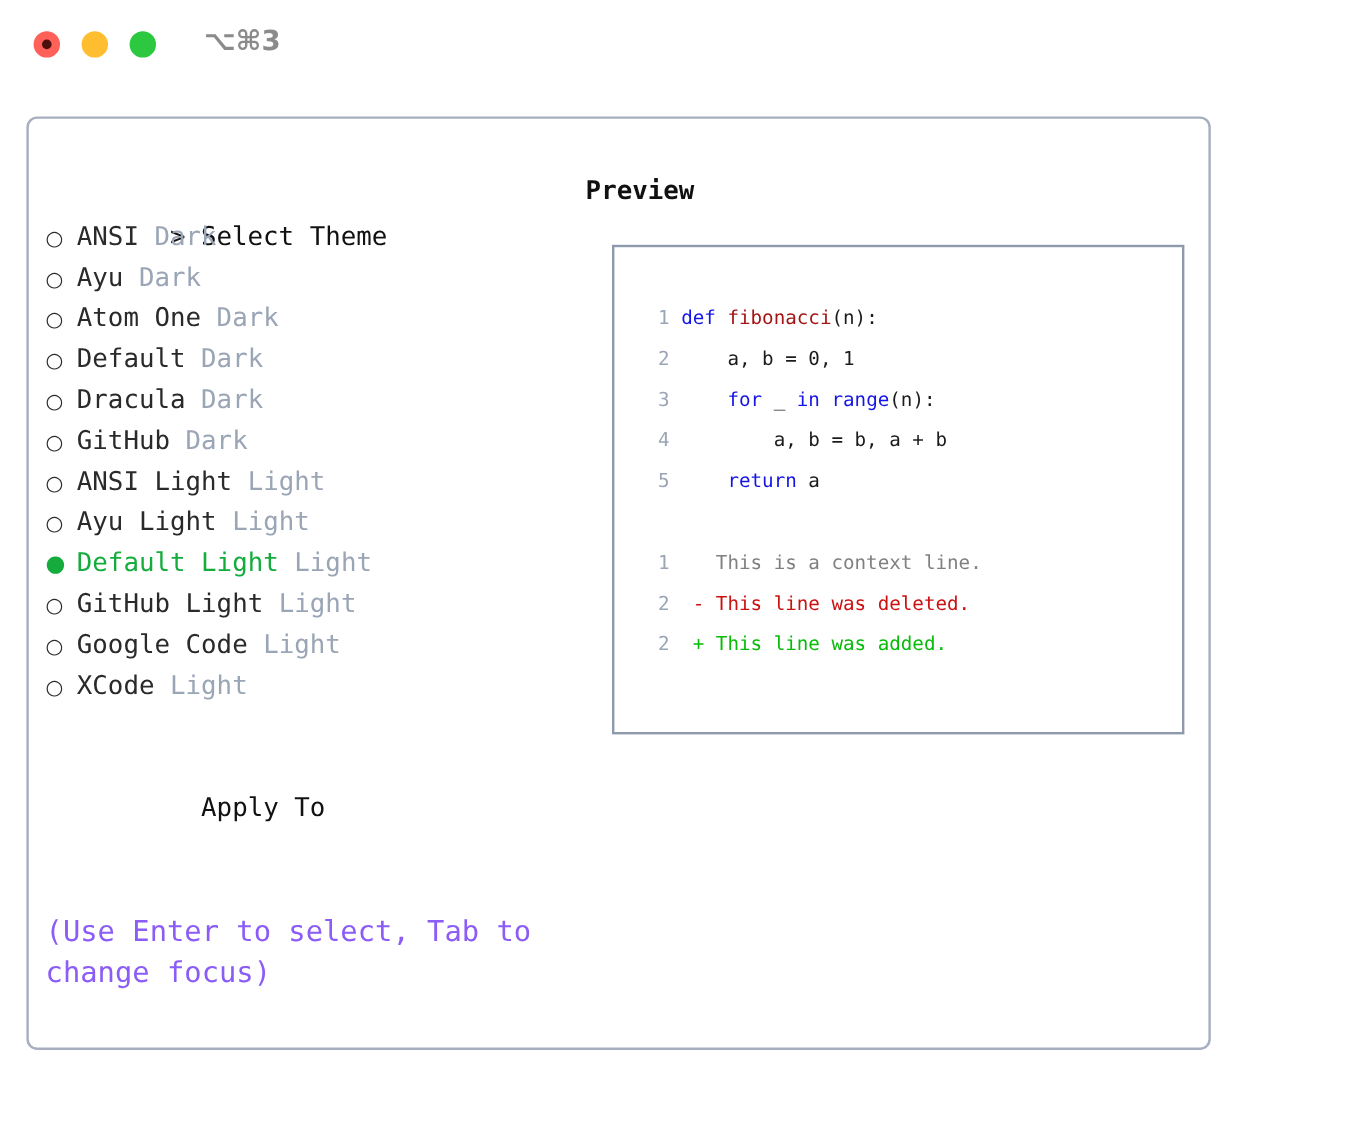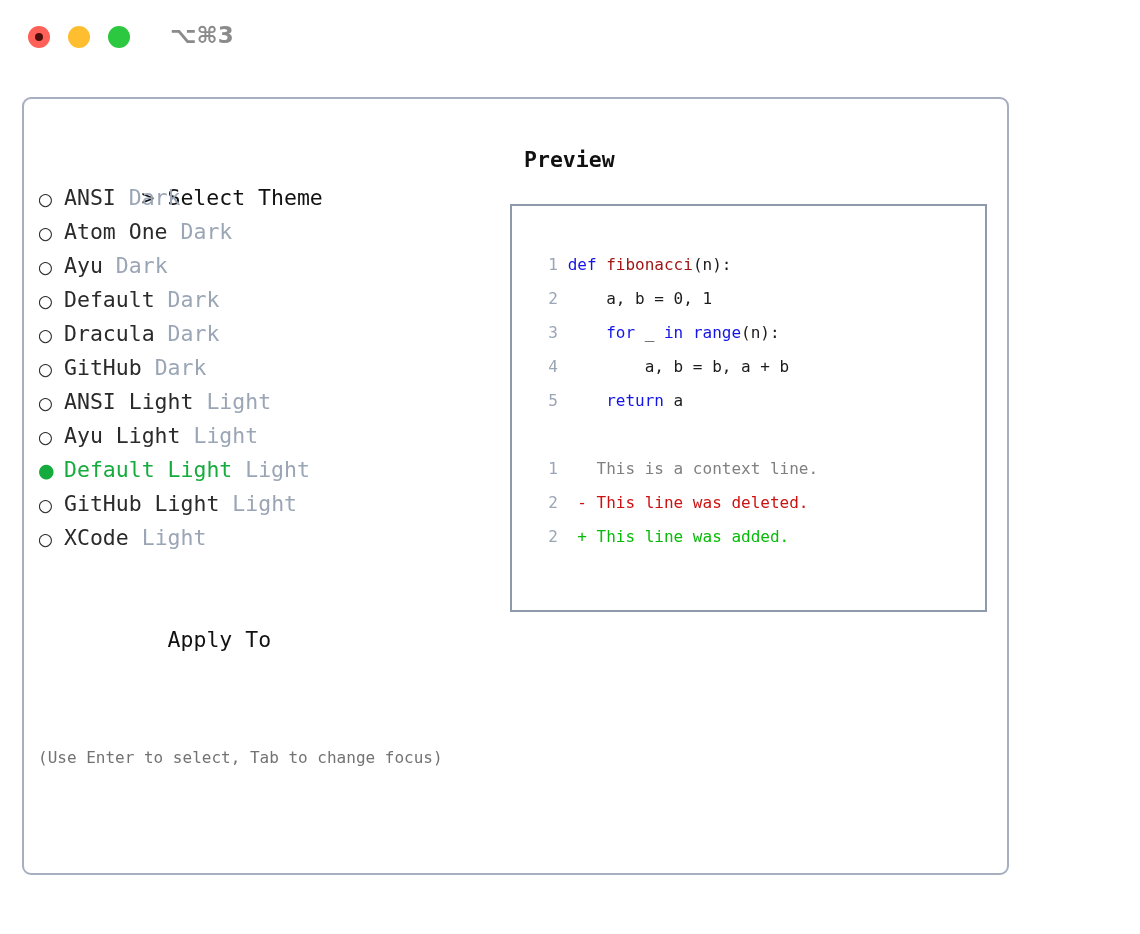"Preview" #preview-title { left: 500px -> 464px }
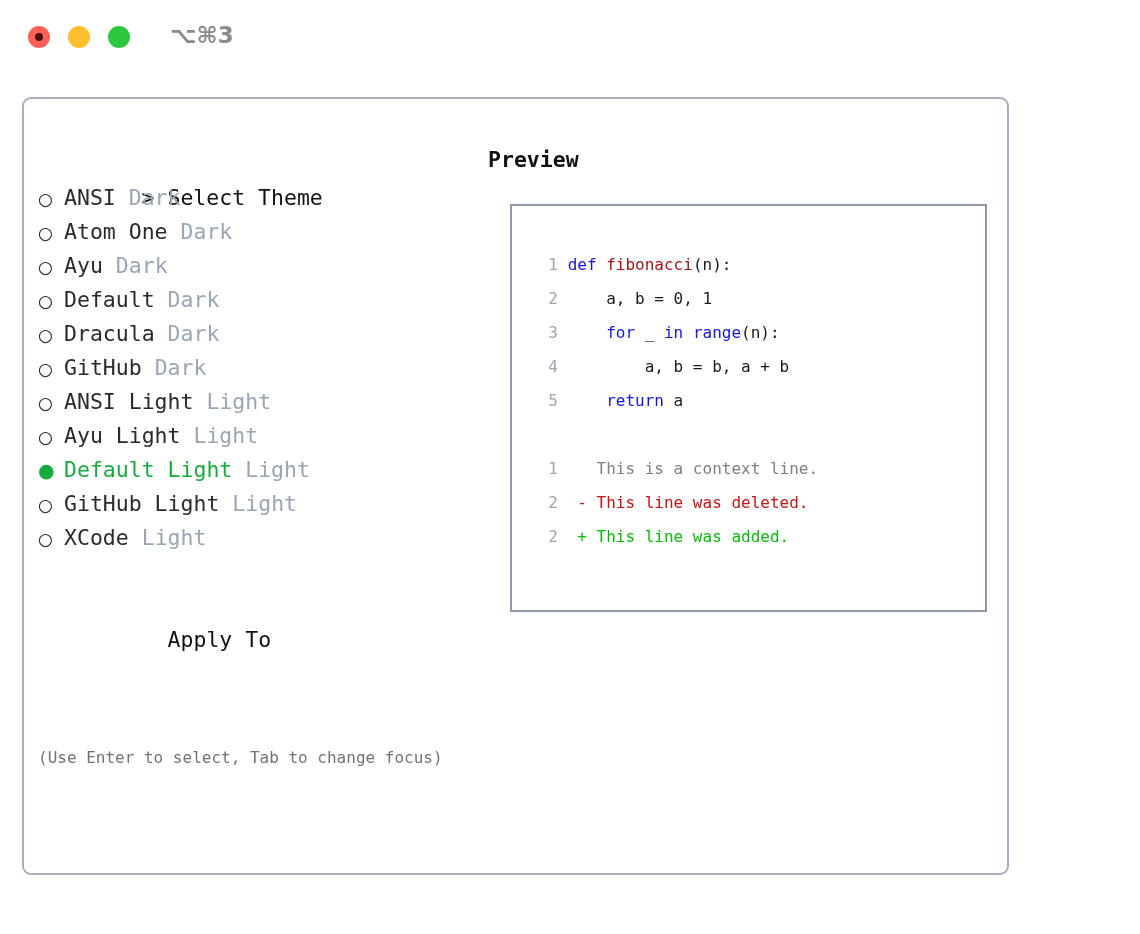"○ Atom One Dark" div.row { order: before "○ Ayu Dark" -> after "○ Ayu Dark" }
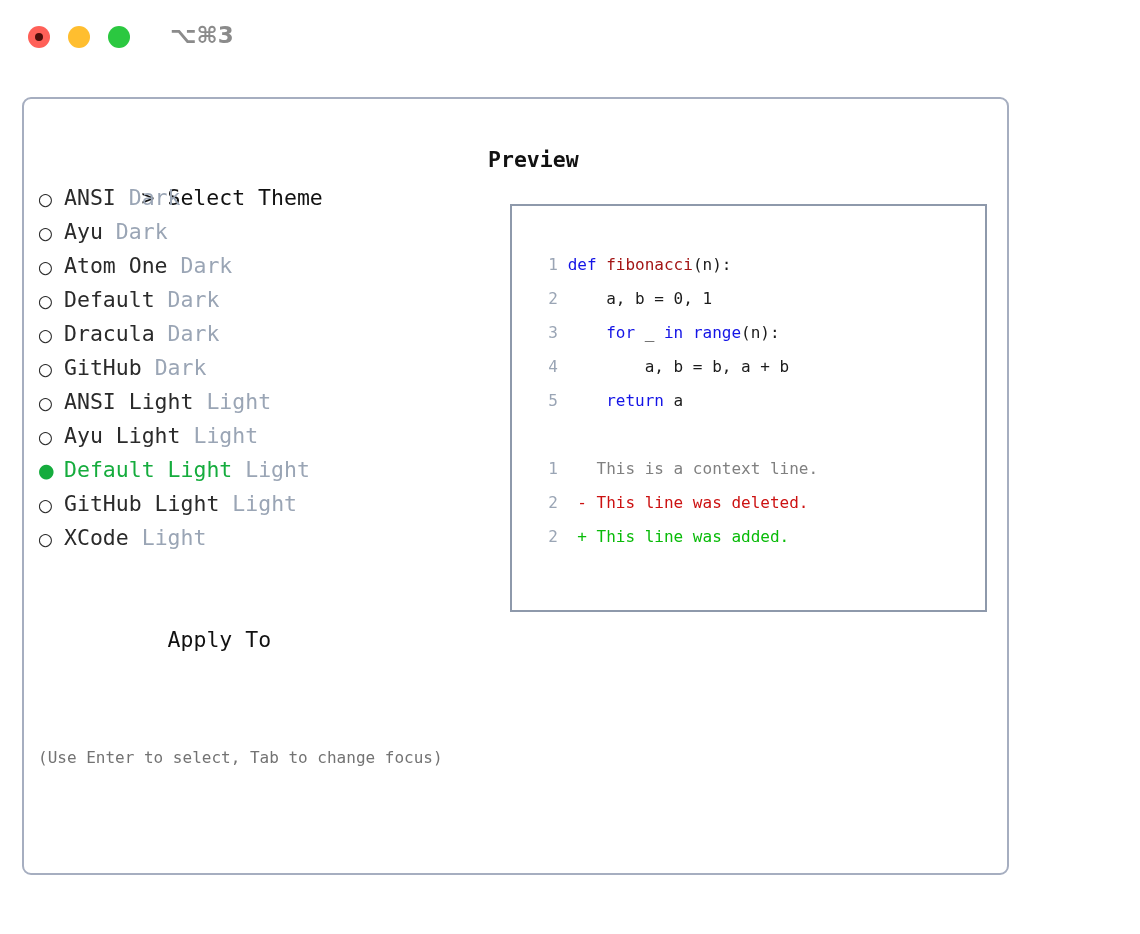"○ Google Code Light" div.row { html: none -> <div><span>○</span><span>Google Code</span><span> </span><span>Light</span></div> }
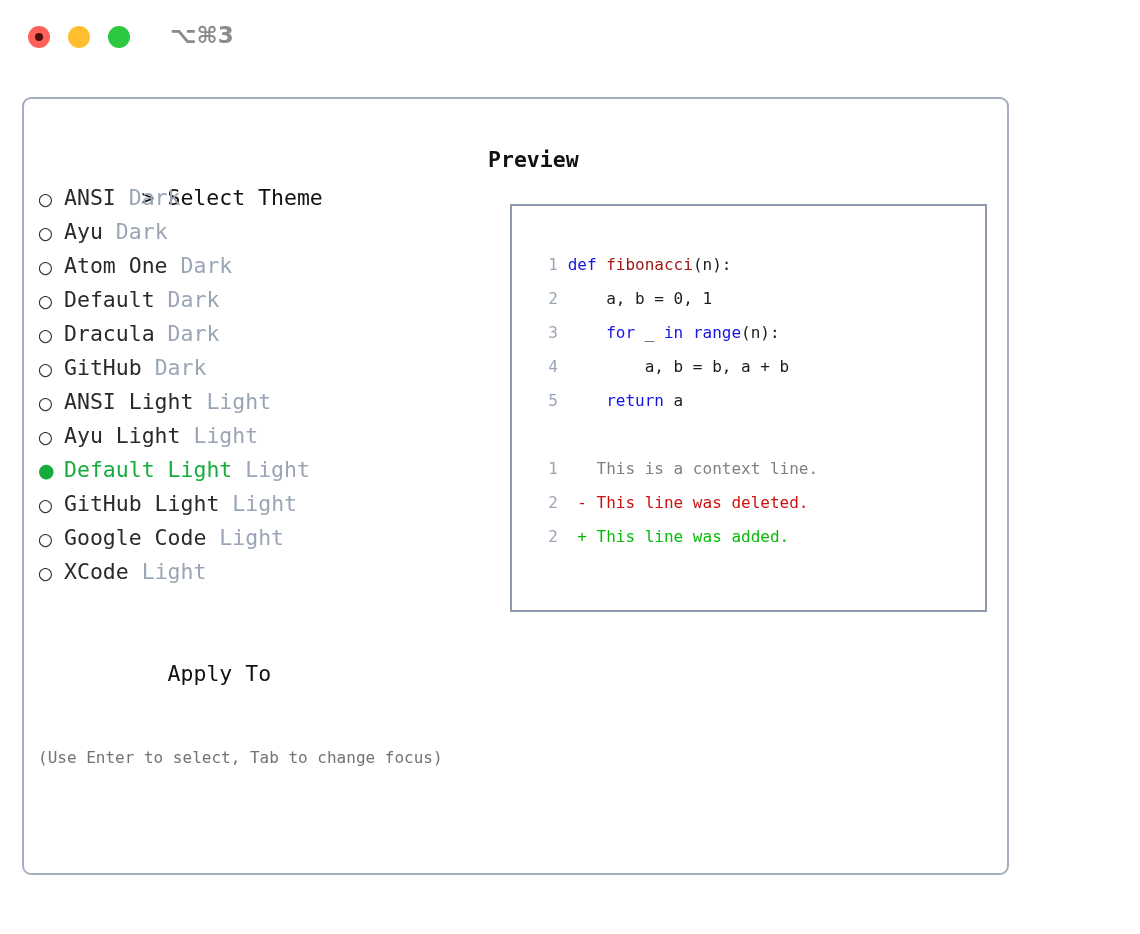"(Use Enter to select, Tab" #hint { color: #737373 -> #8b5cf6; font-size: 16px -> 24px; top: 642px -> 660px }
